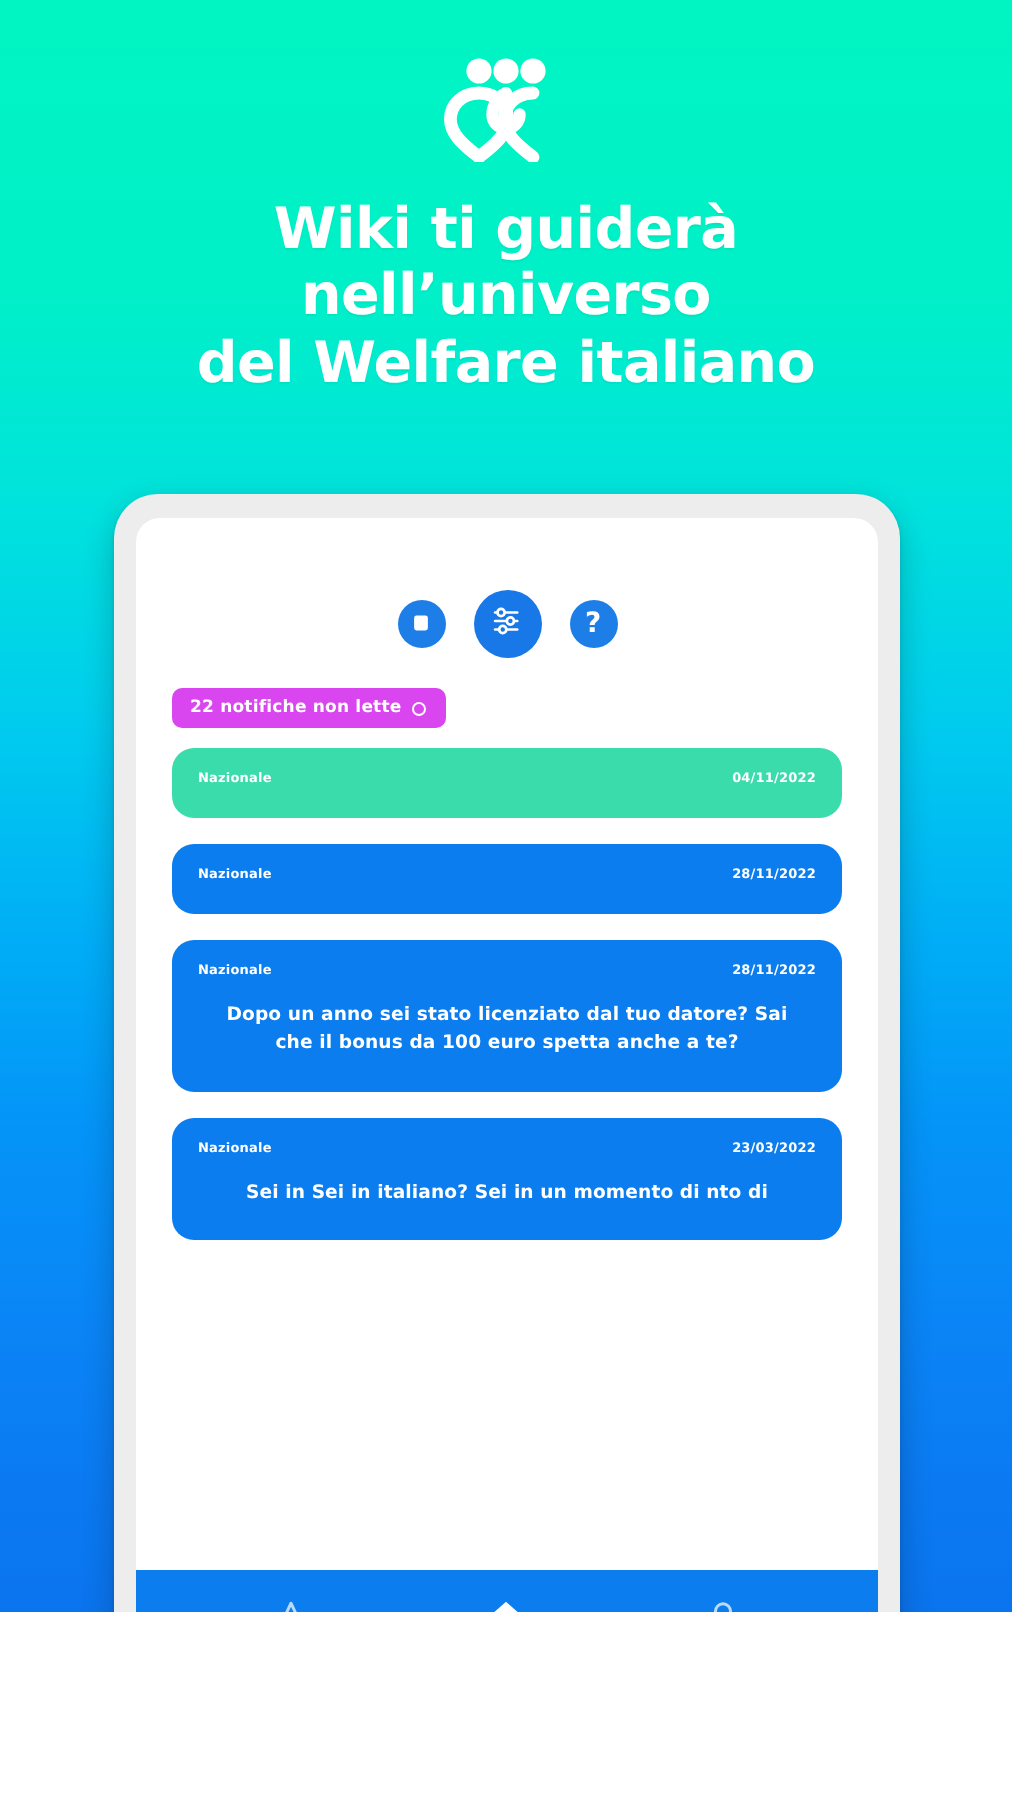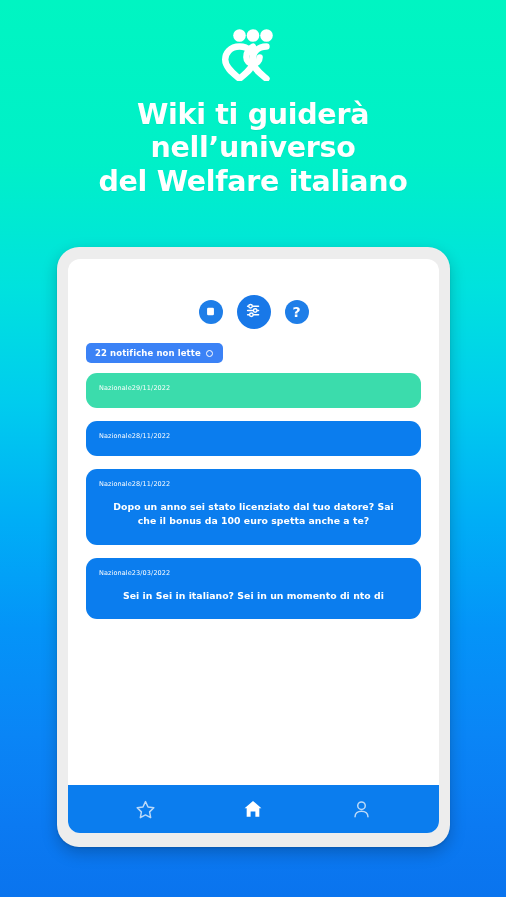"Wiki ti guiderà" #app { height: 897px -> 806px }
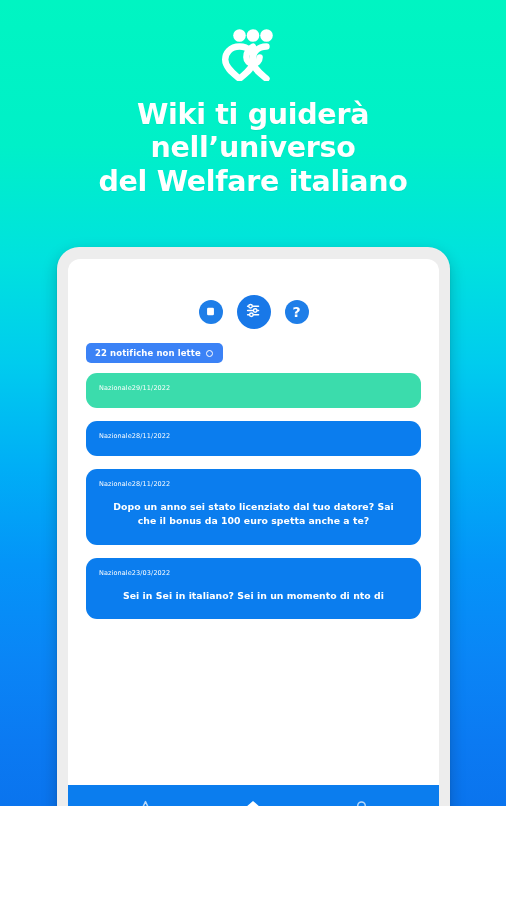"22 notifiche non lette" .notif-badge { background: #3b82f6 -> #d946ef }
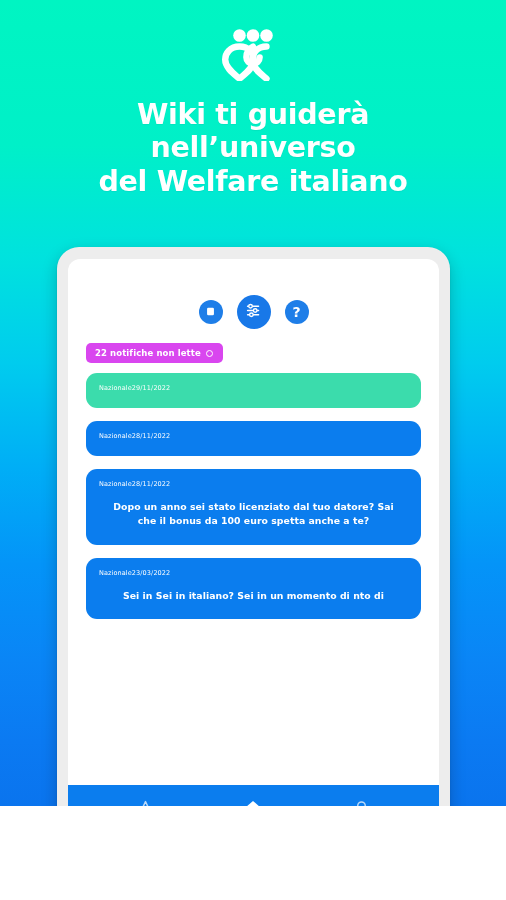"Nazionale" .card-head { font-weight: normal -> bold; justify-content: none -> space-between }
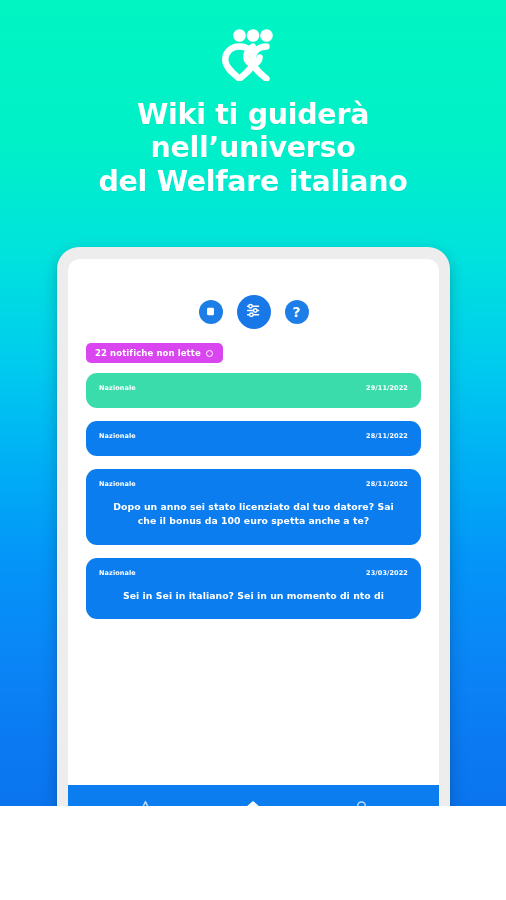"29/11/2022" span { text: 29/11/2022 -> 04/11/2022 }
